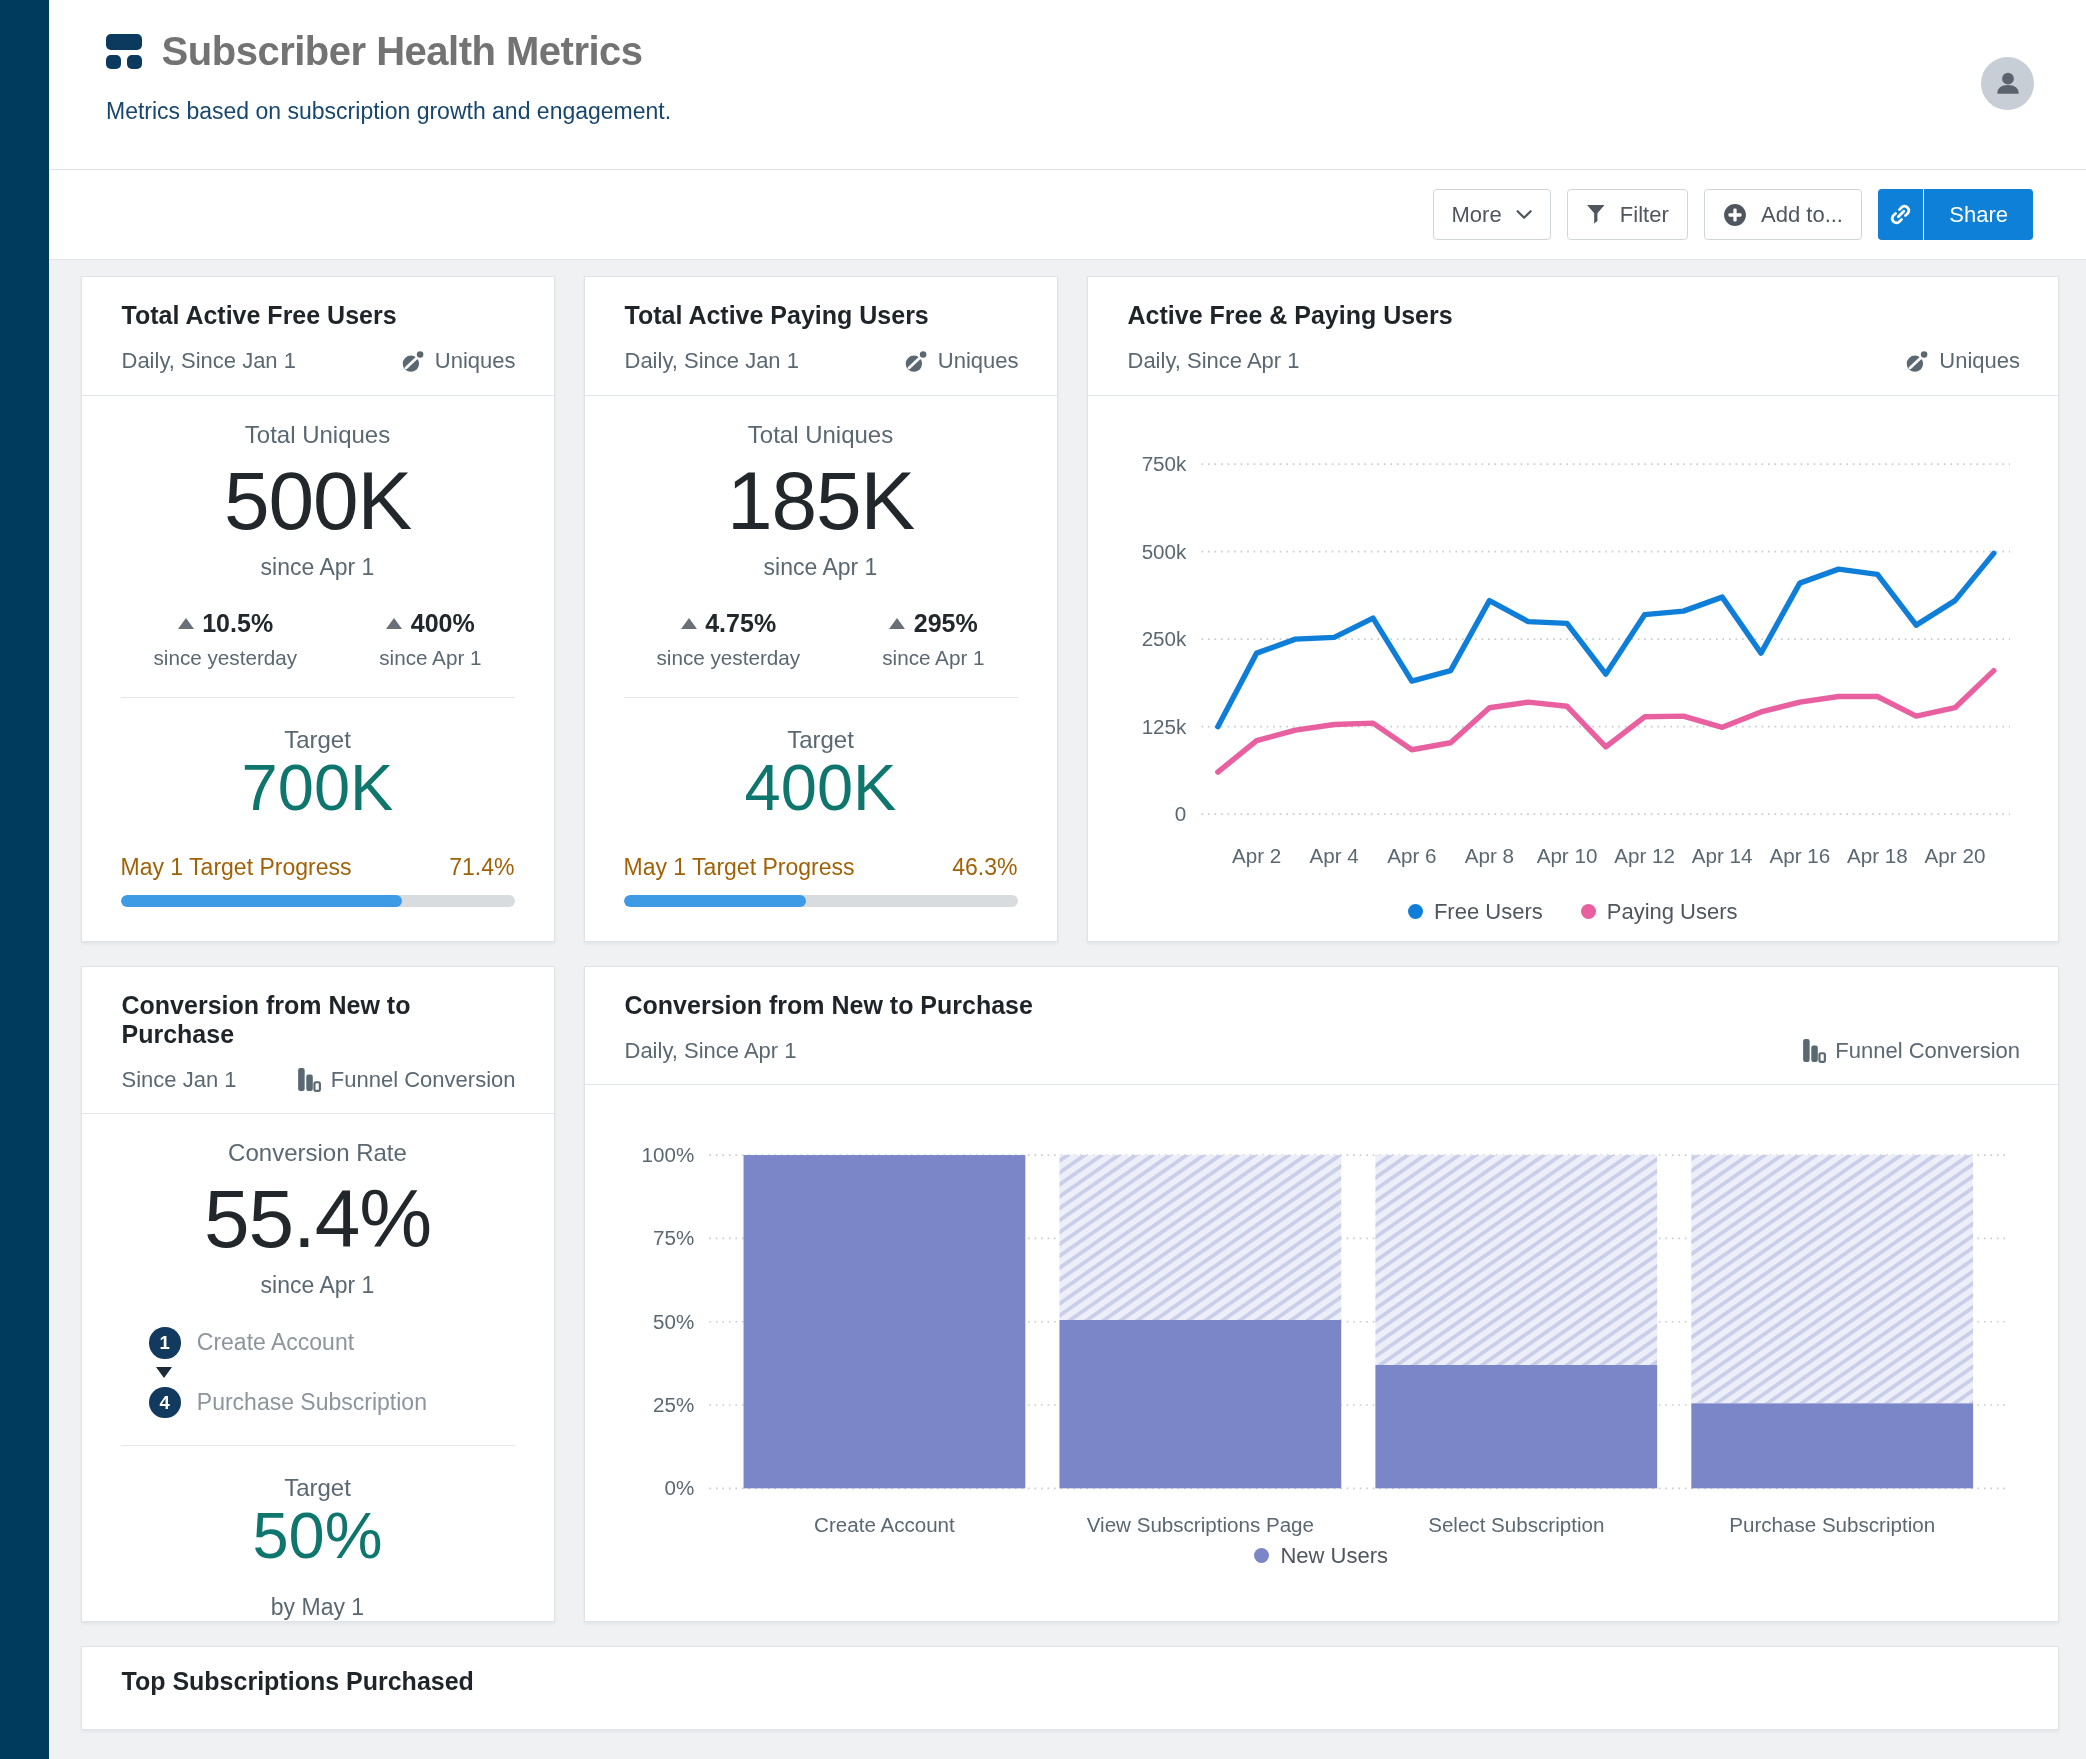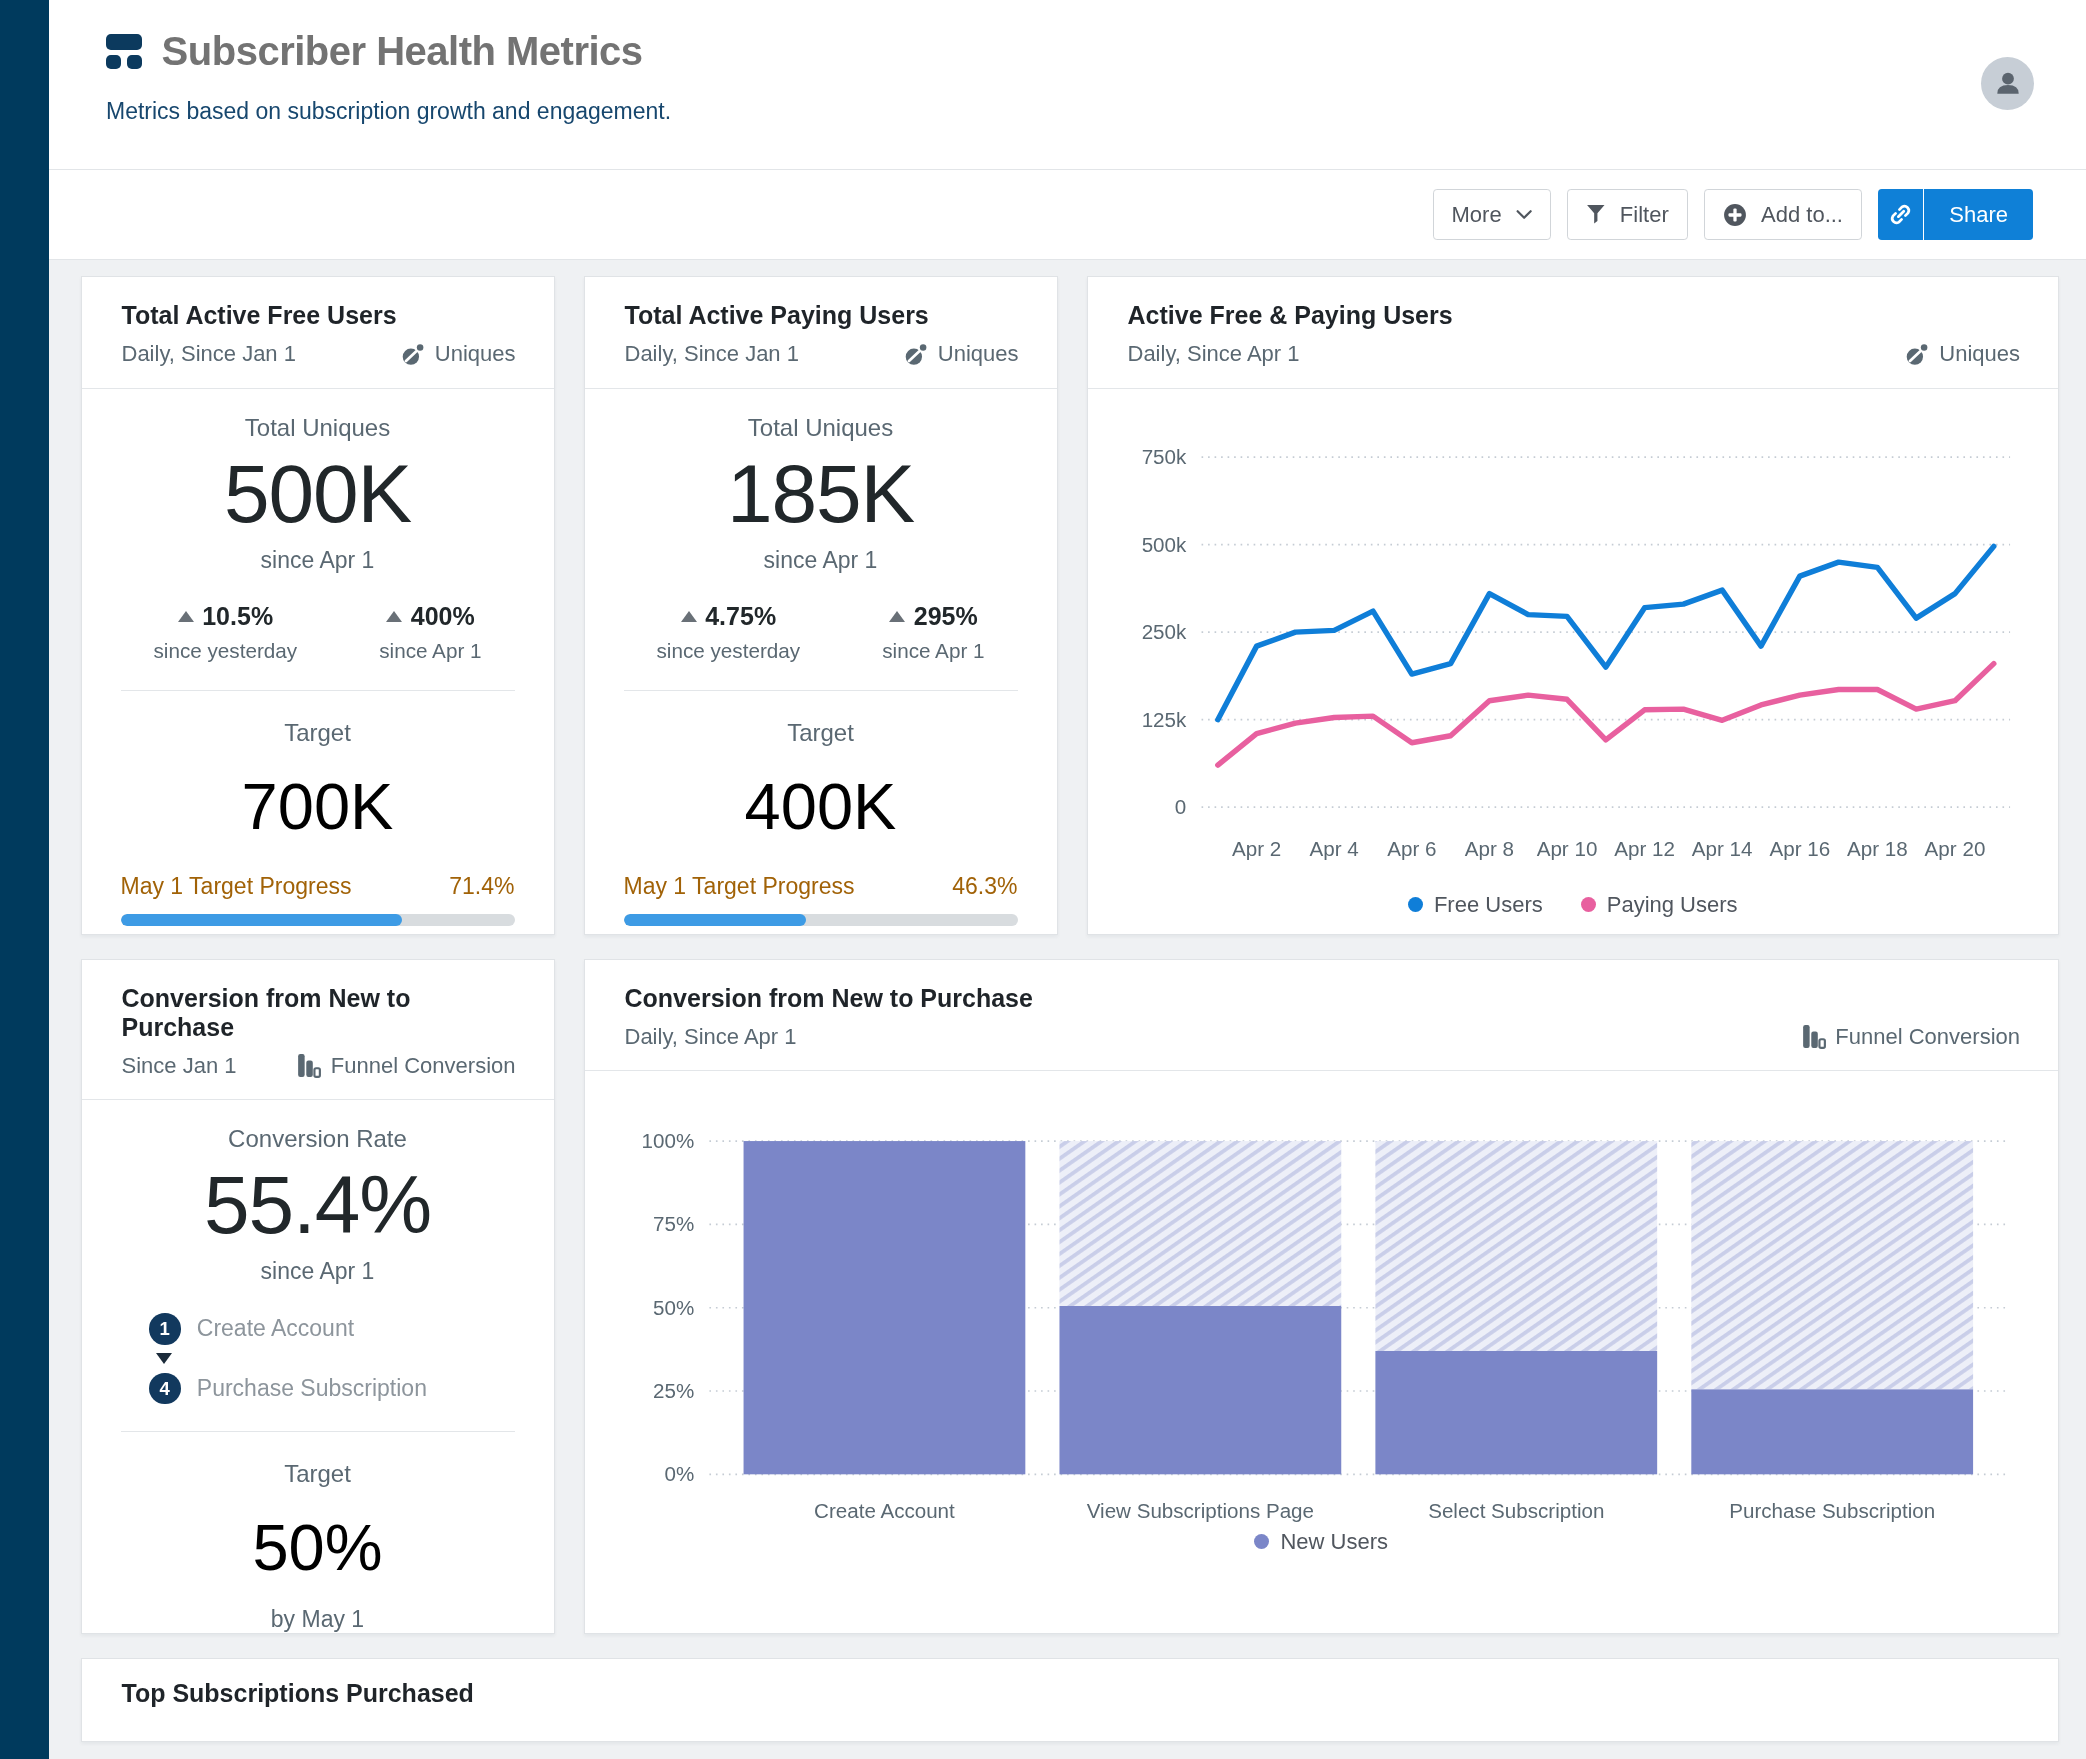"Daily, Since Jan 1" .card-sub-row { margin-top: 11px -> 18px }
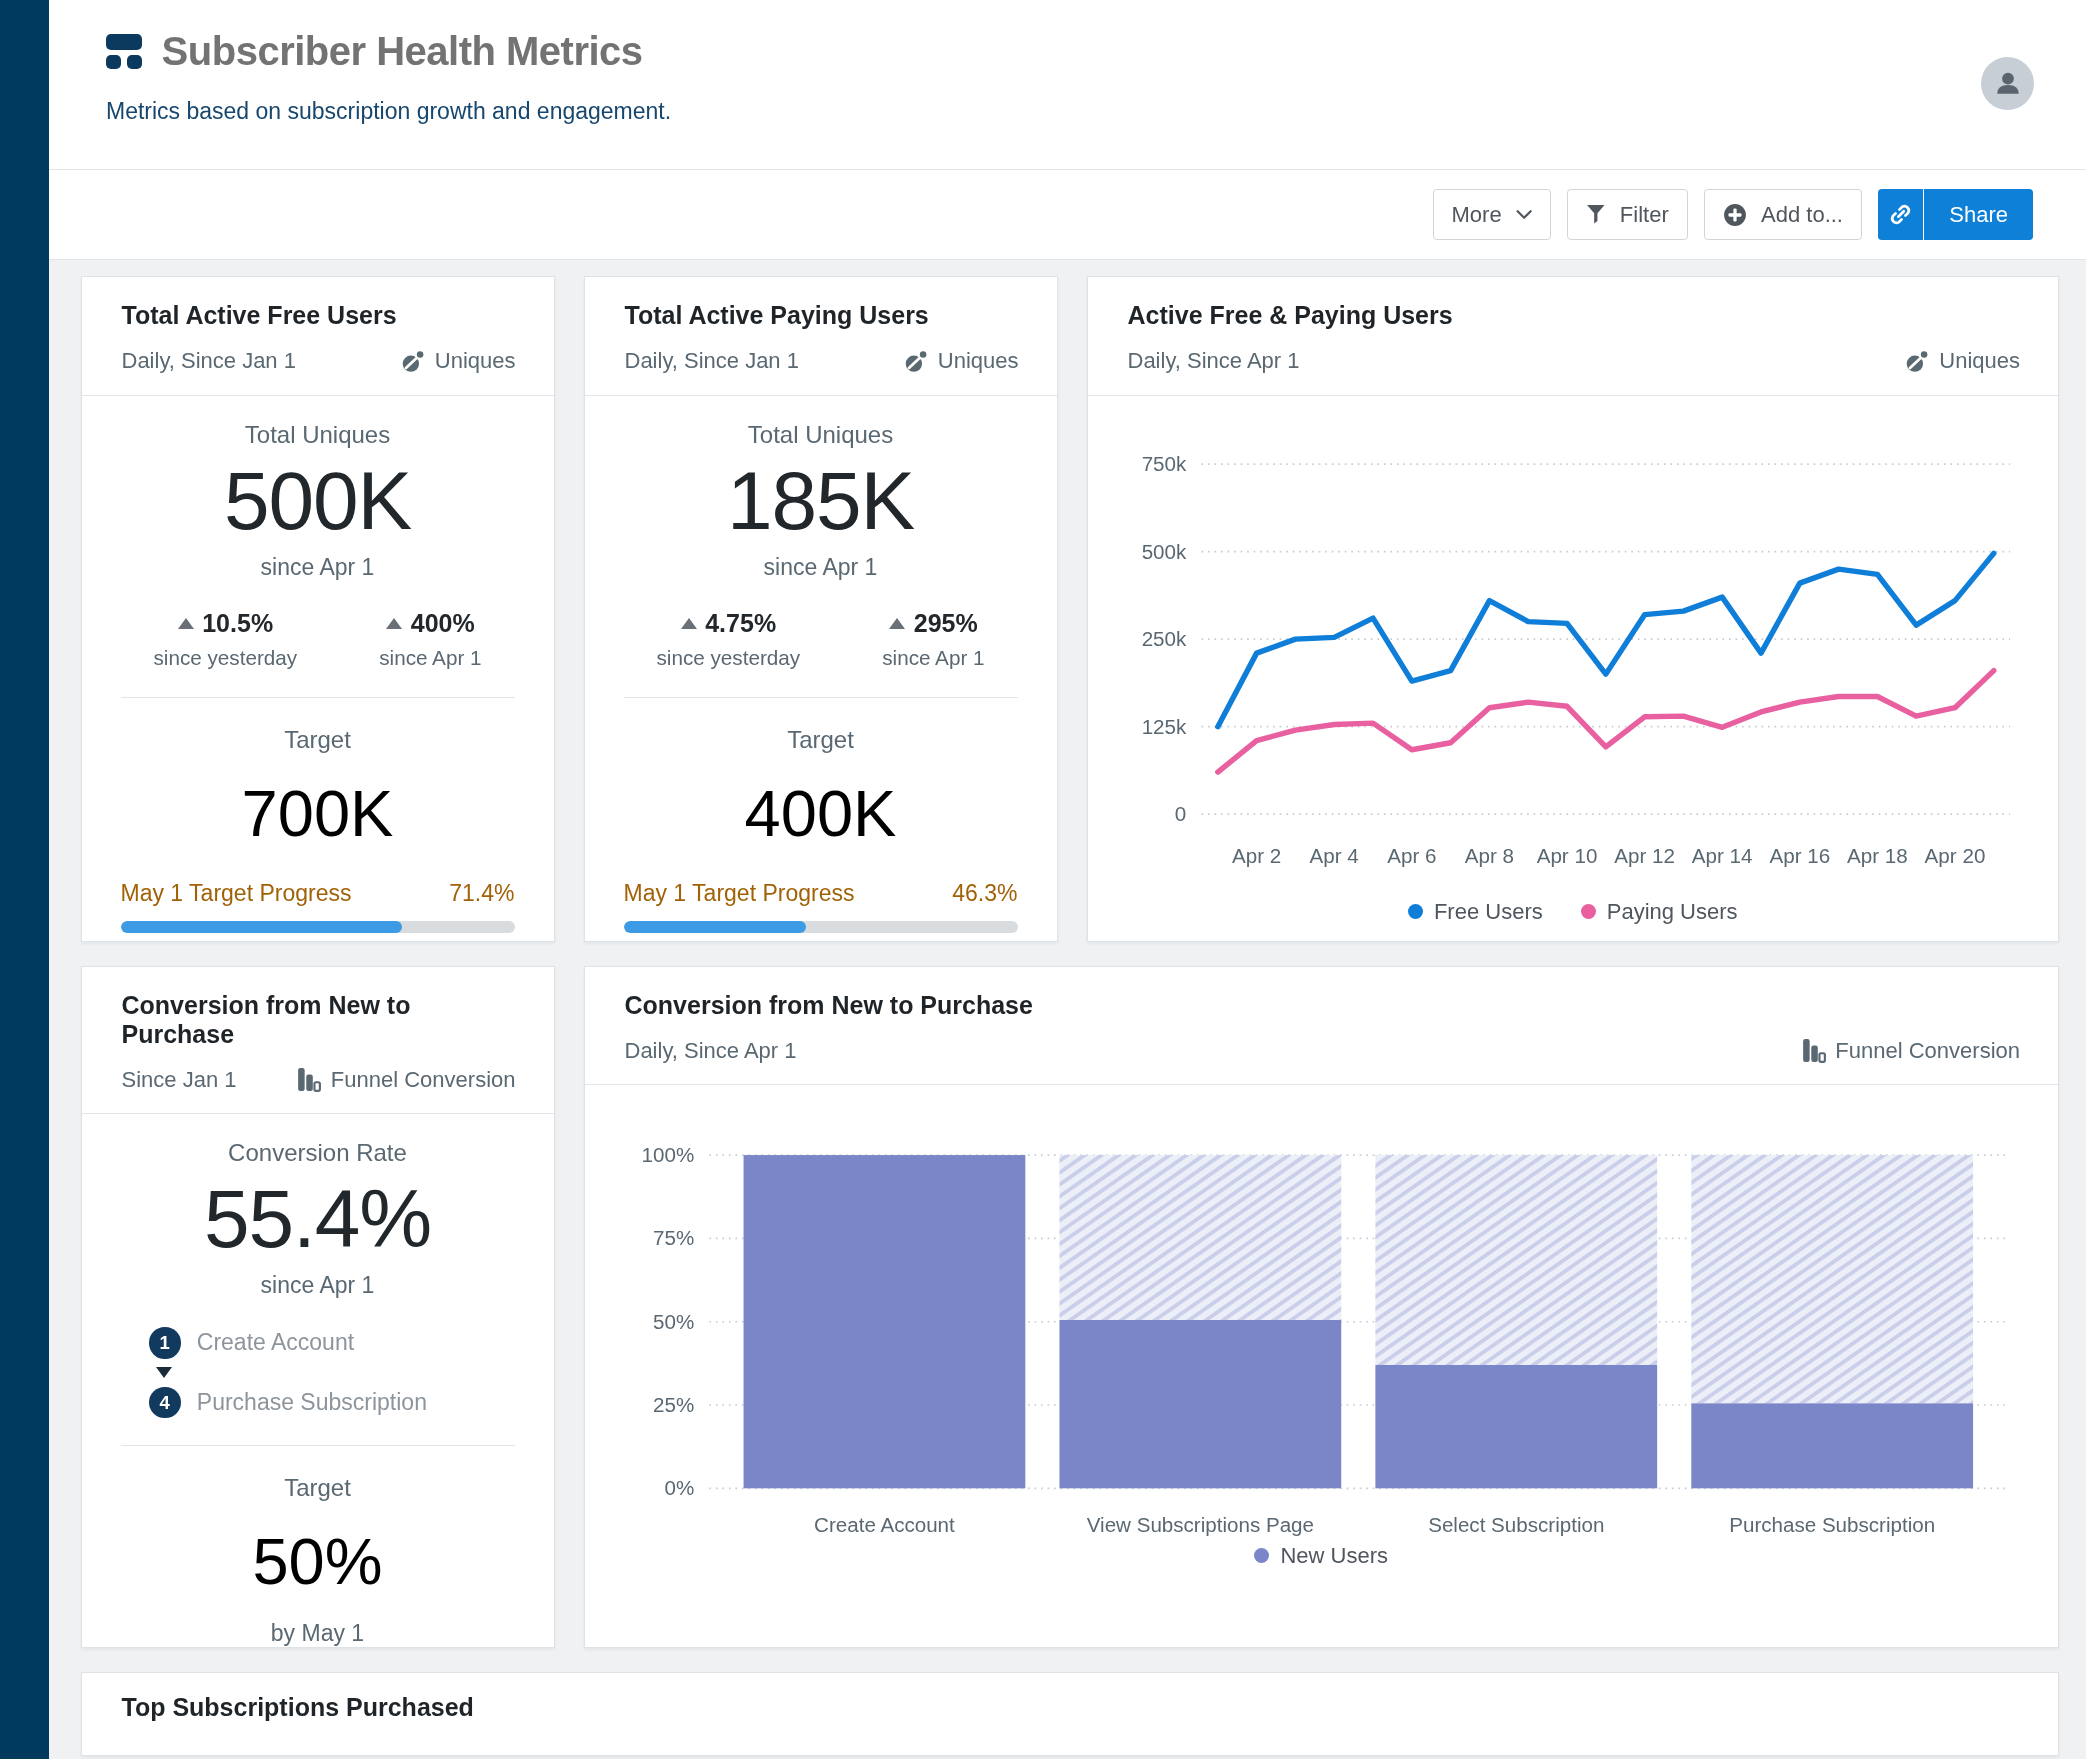"700K" .target-value { color: #000000 -> #0f766e; margin-top: 26px -> 0 }
